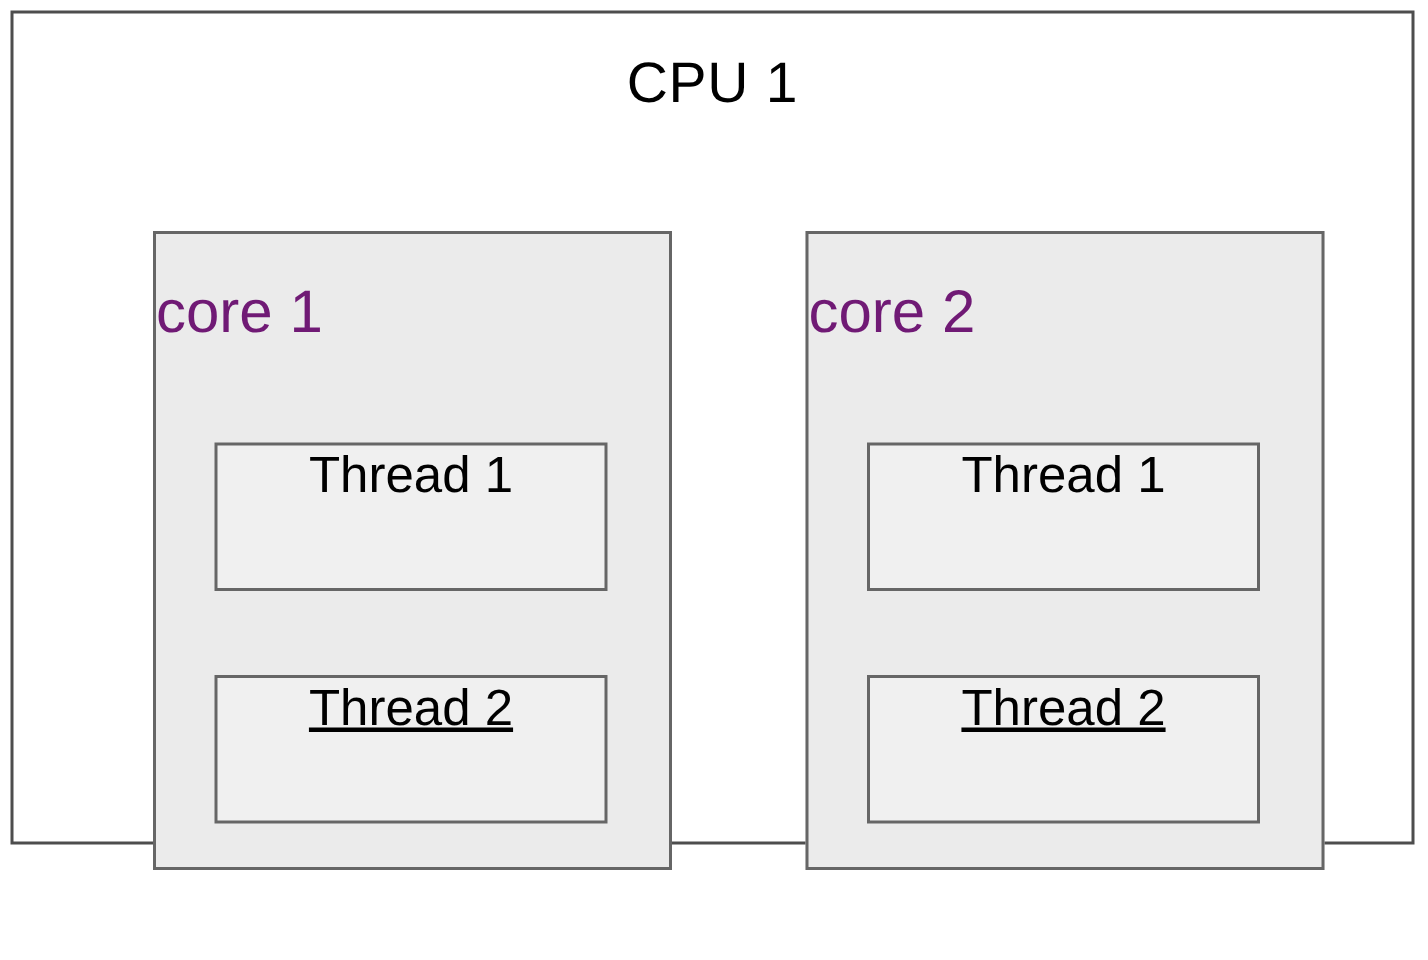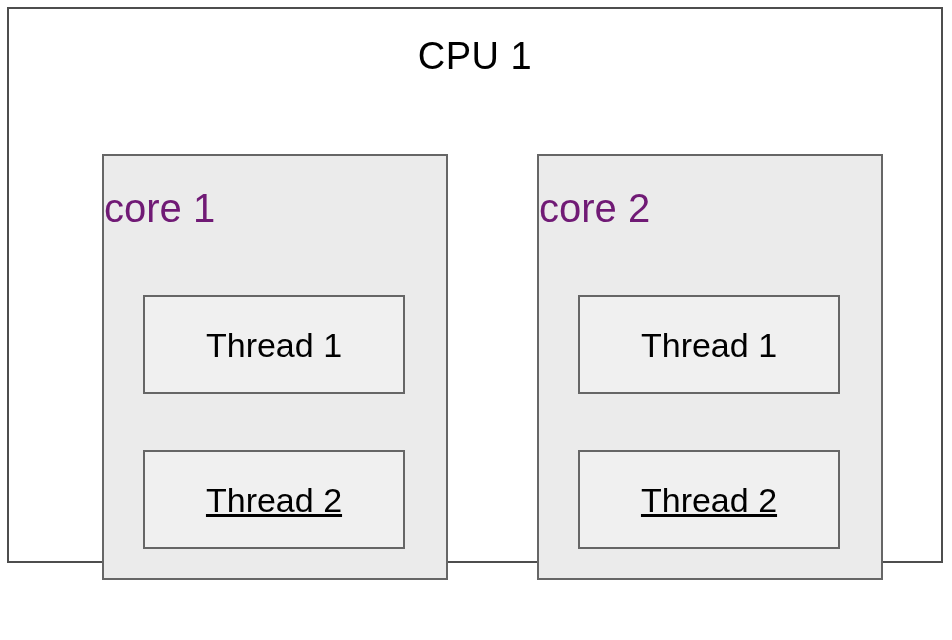"Thread 1" .thread-box { align-items: center -> flex-start }
